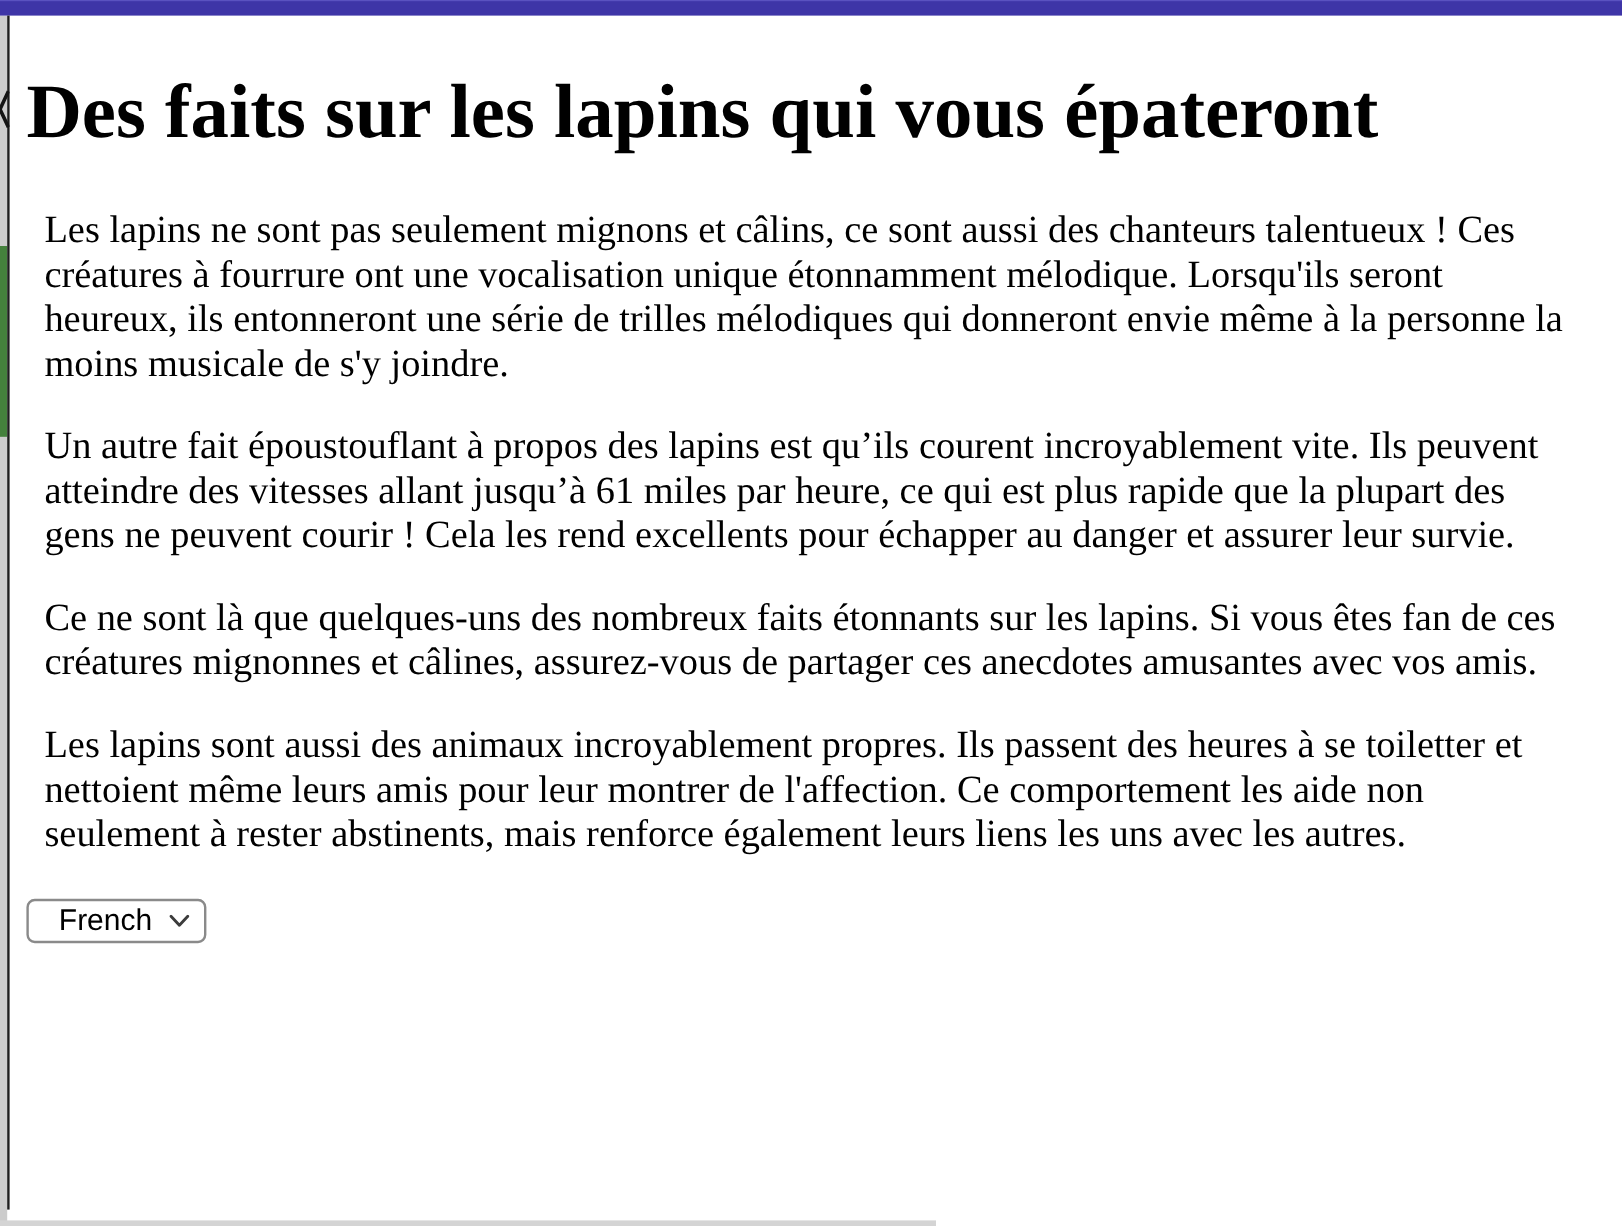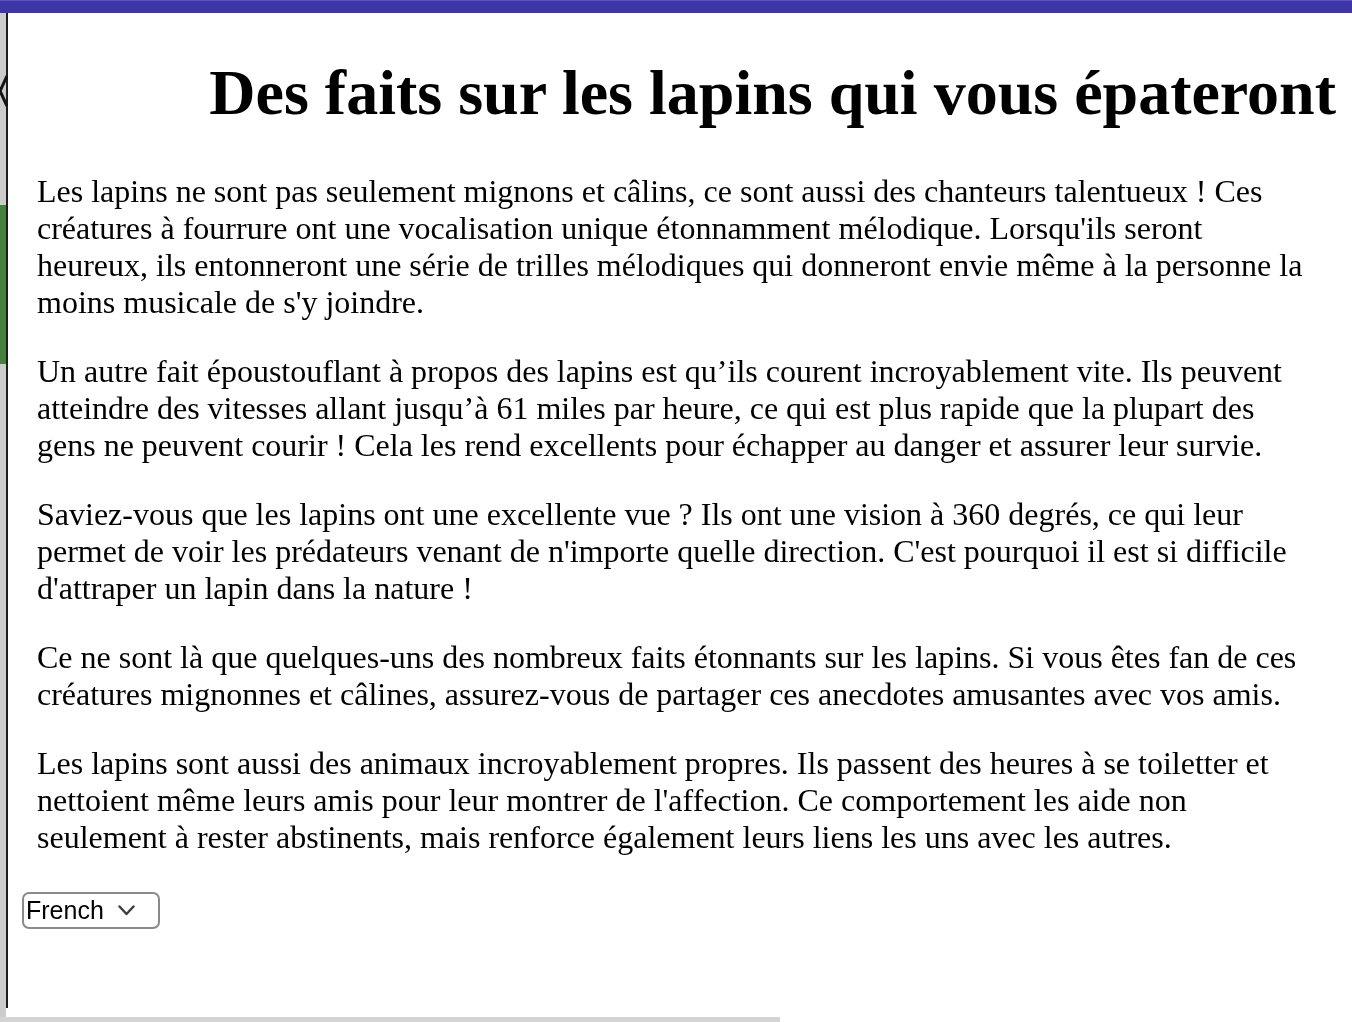"Des faits sur les lapins" .content h1 { text-align: right -> none }
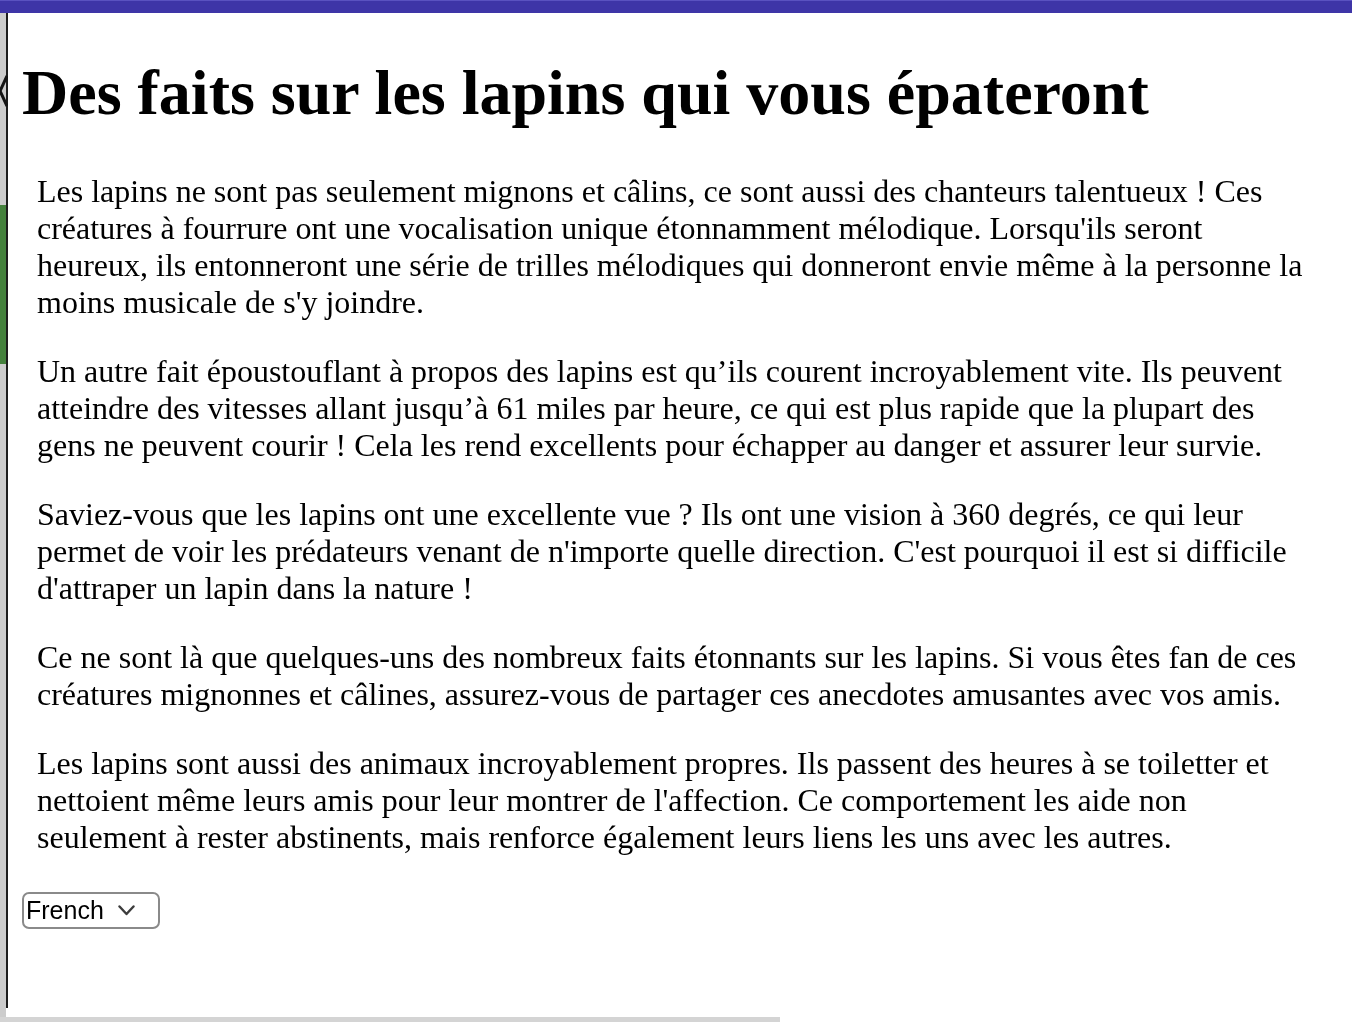"Saviez-vous que les lapins ont" p { html: <p>Saviez-vous que les lapins ont une excellente vue ? Ils ont une vision à 360 degrés, ce qui leur permet de voir les prédateurs venant de n'importe quelle direction. C'est pourquoi il est si difficile d'attraper un lapin dans la nature !</p> -> none }
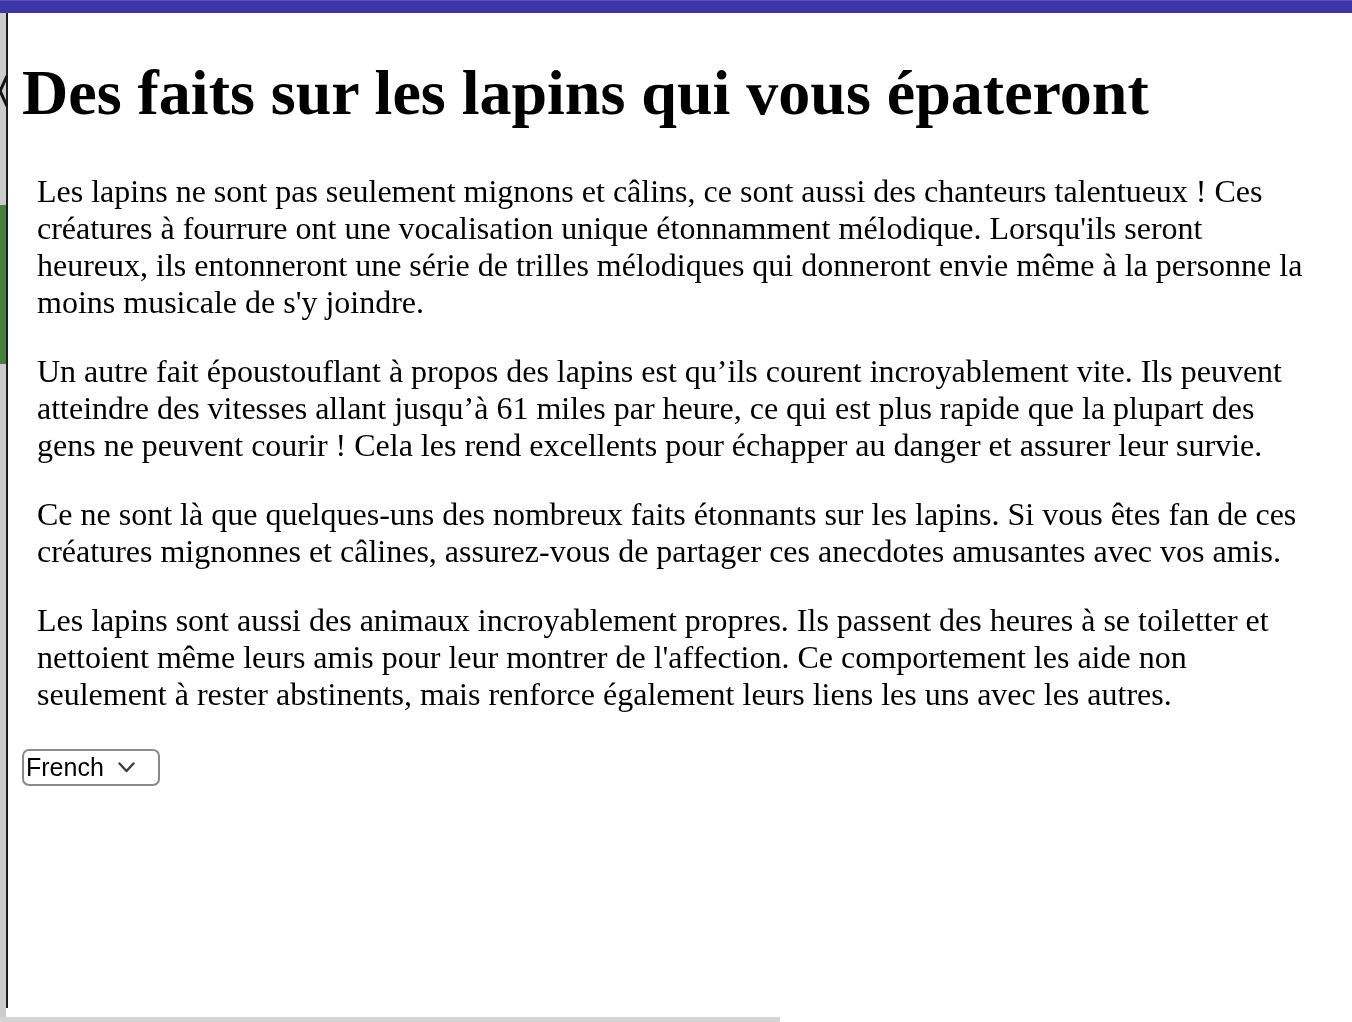"French" .select-box { padding: 0 12px 0 2px -> 0 12px 0 25px }
